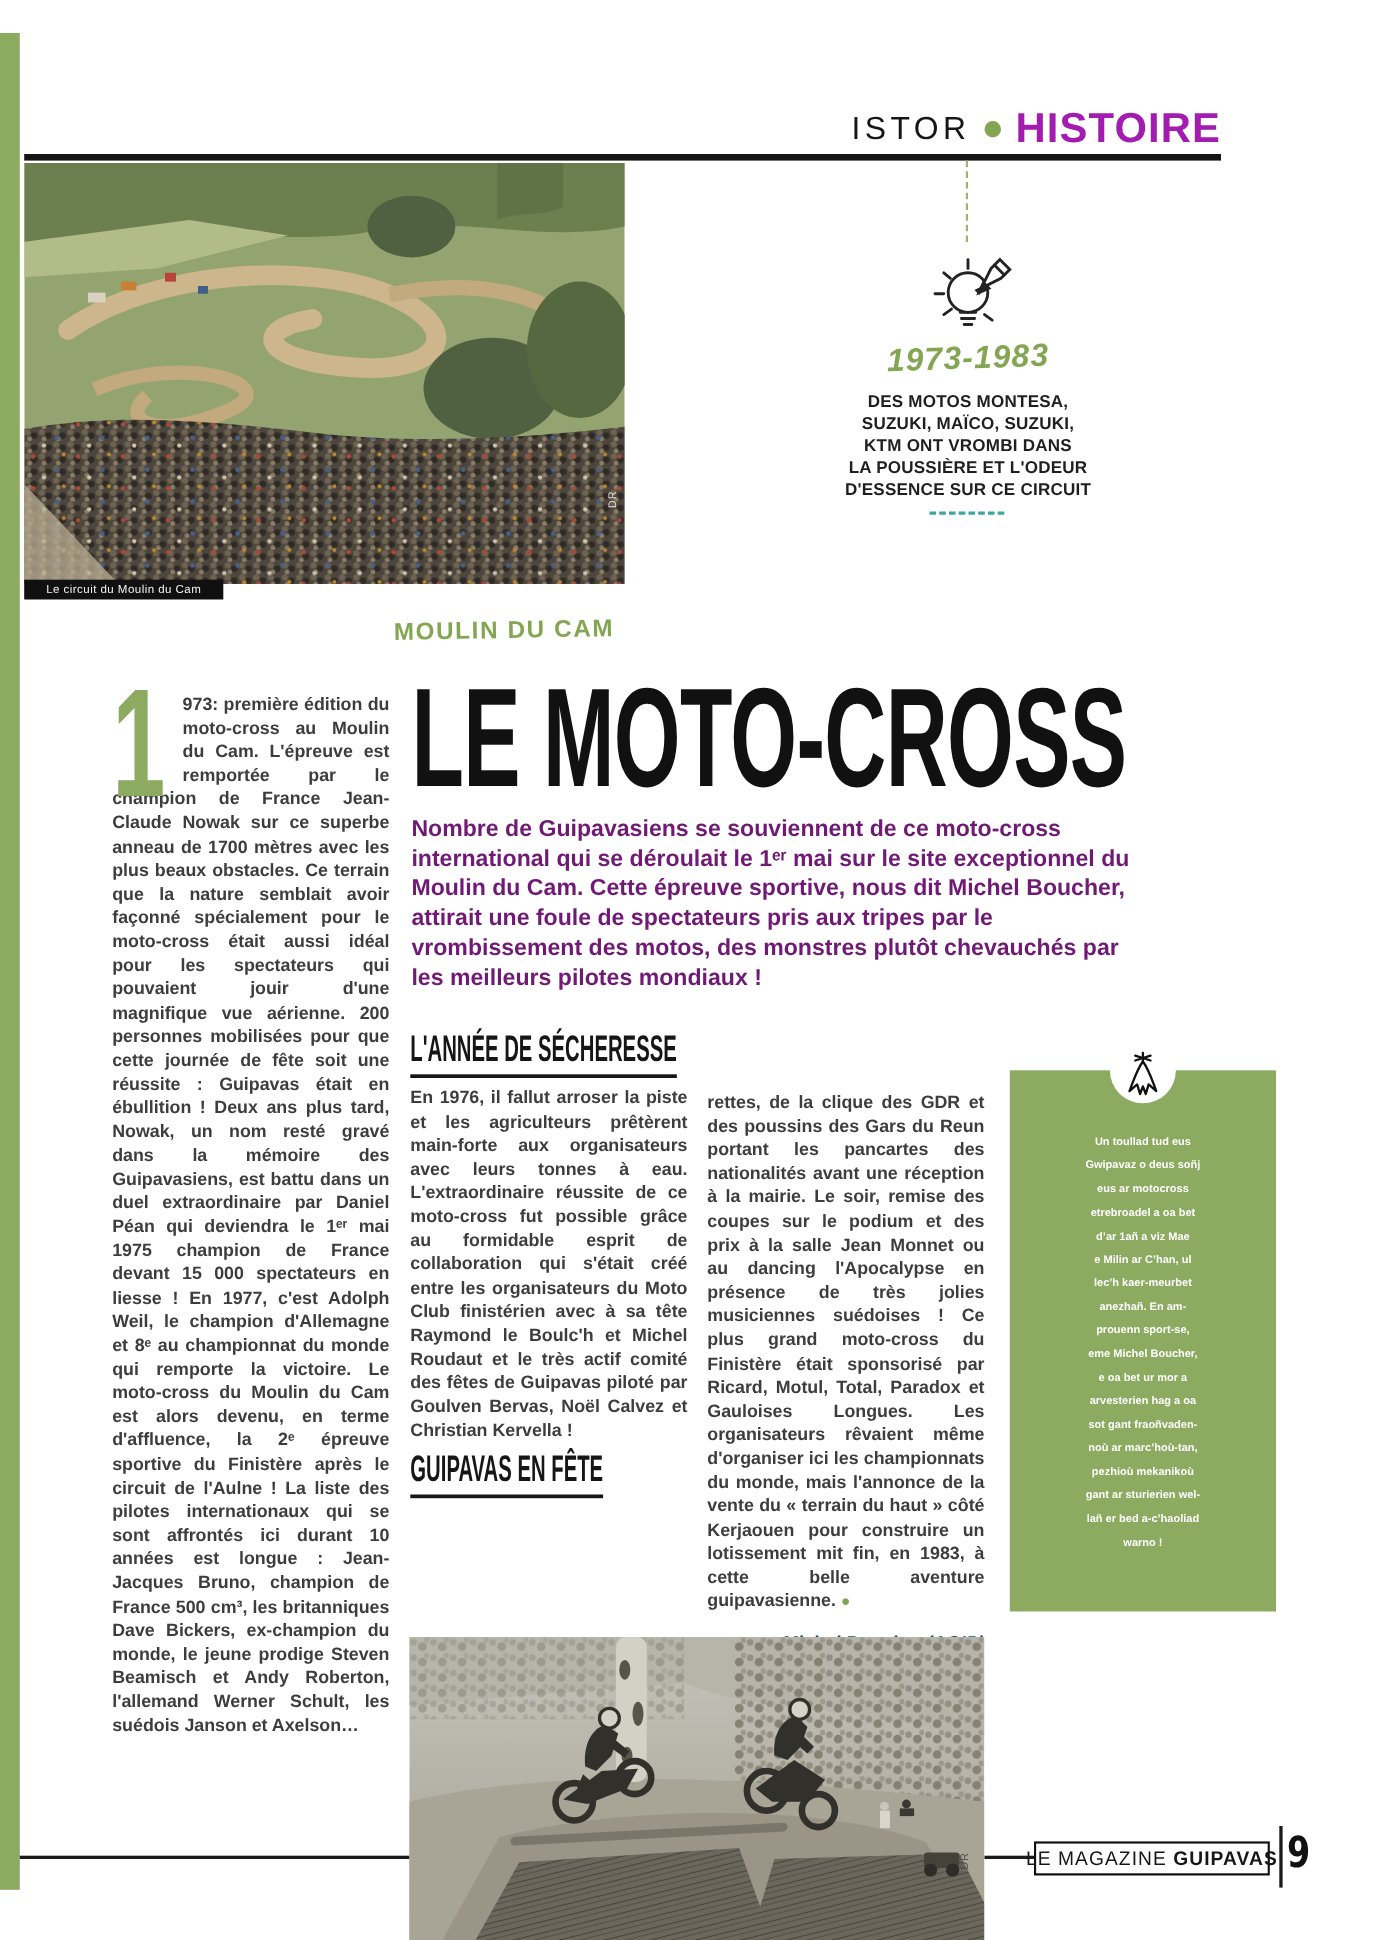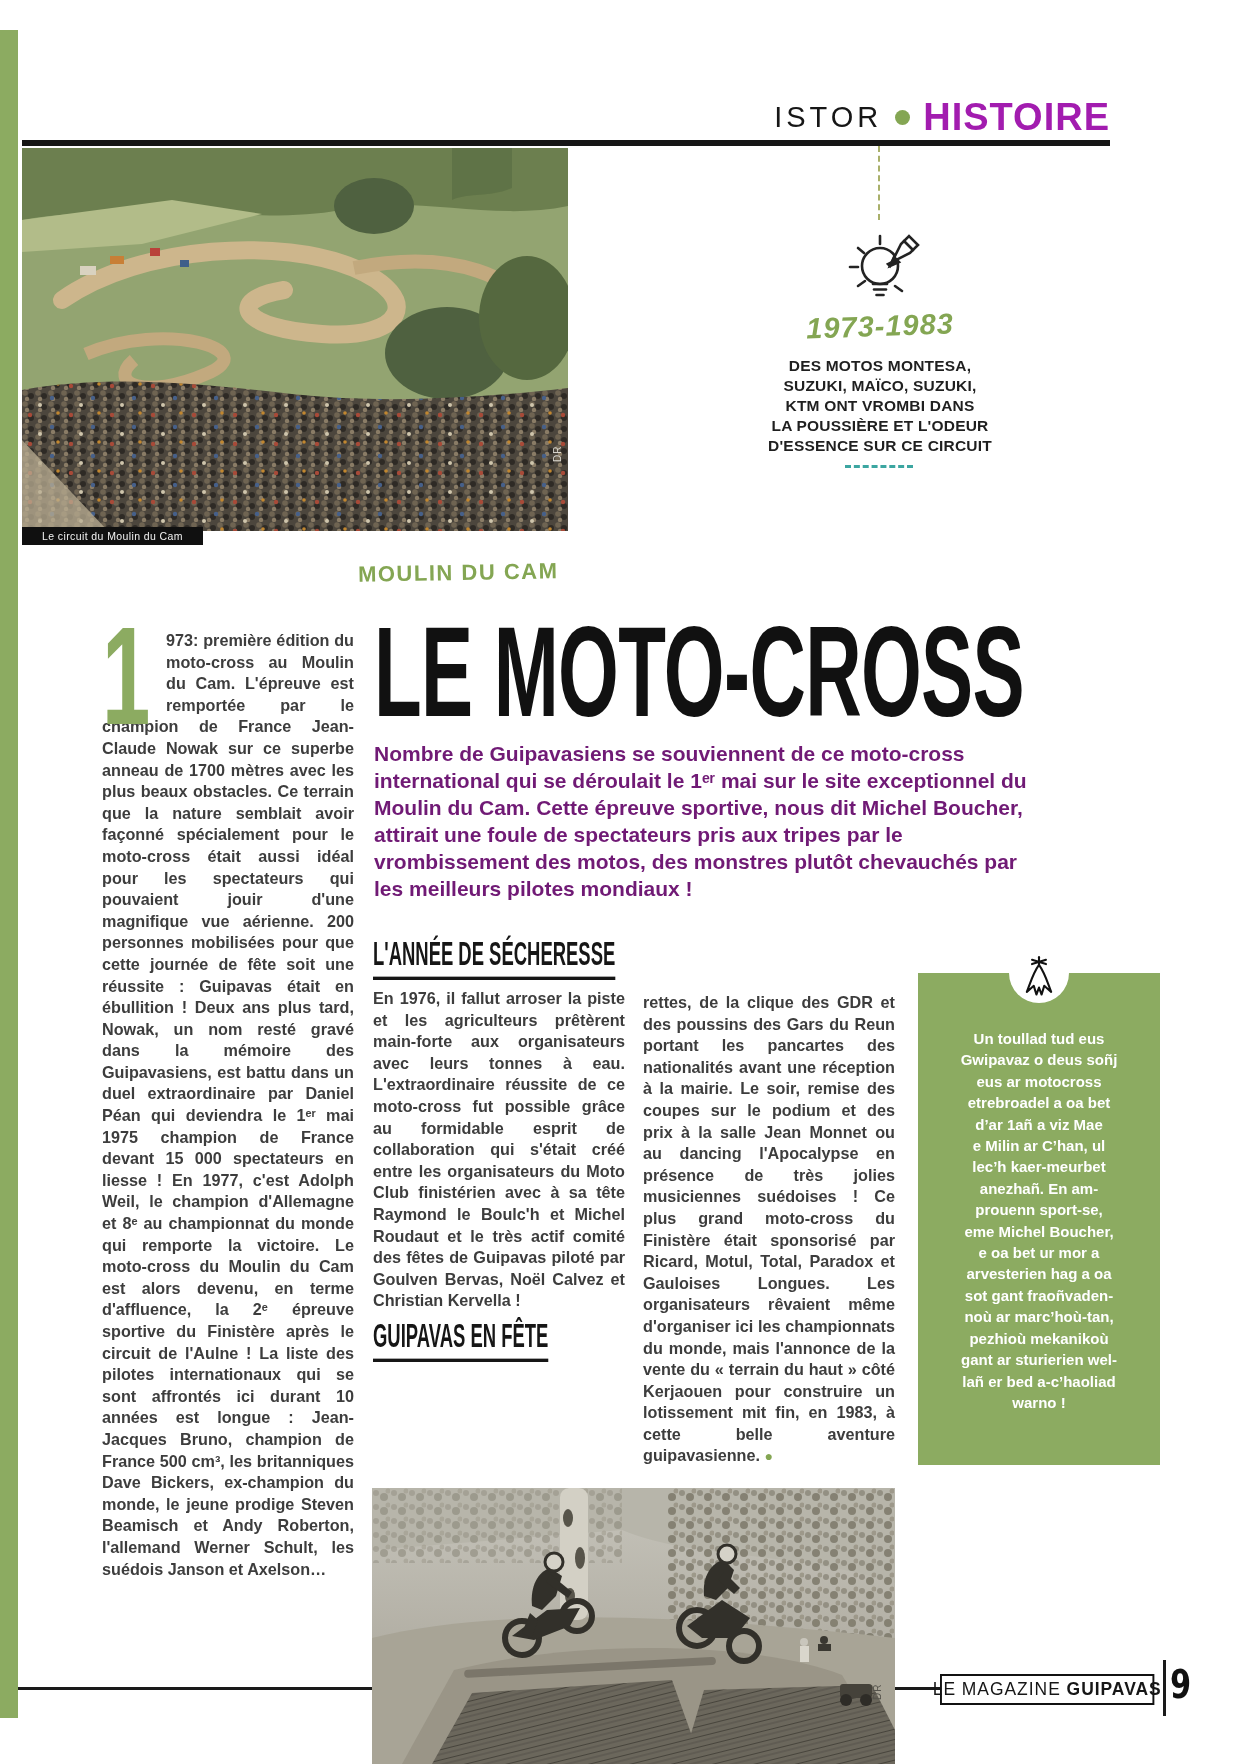"Un toullad tud eus" .breton-text { font-size: 15px -> 10px }
